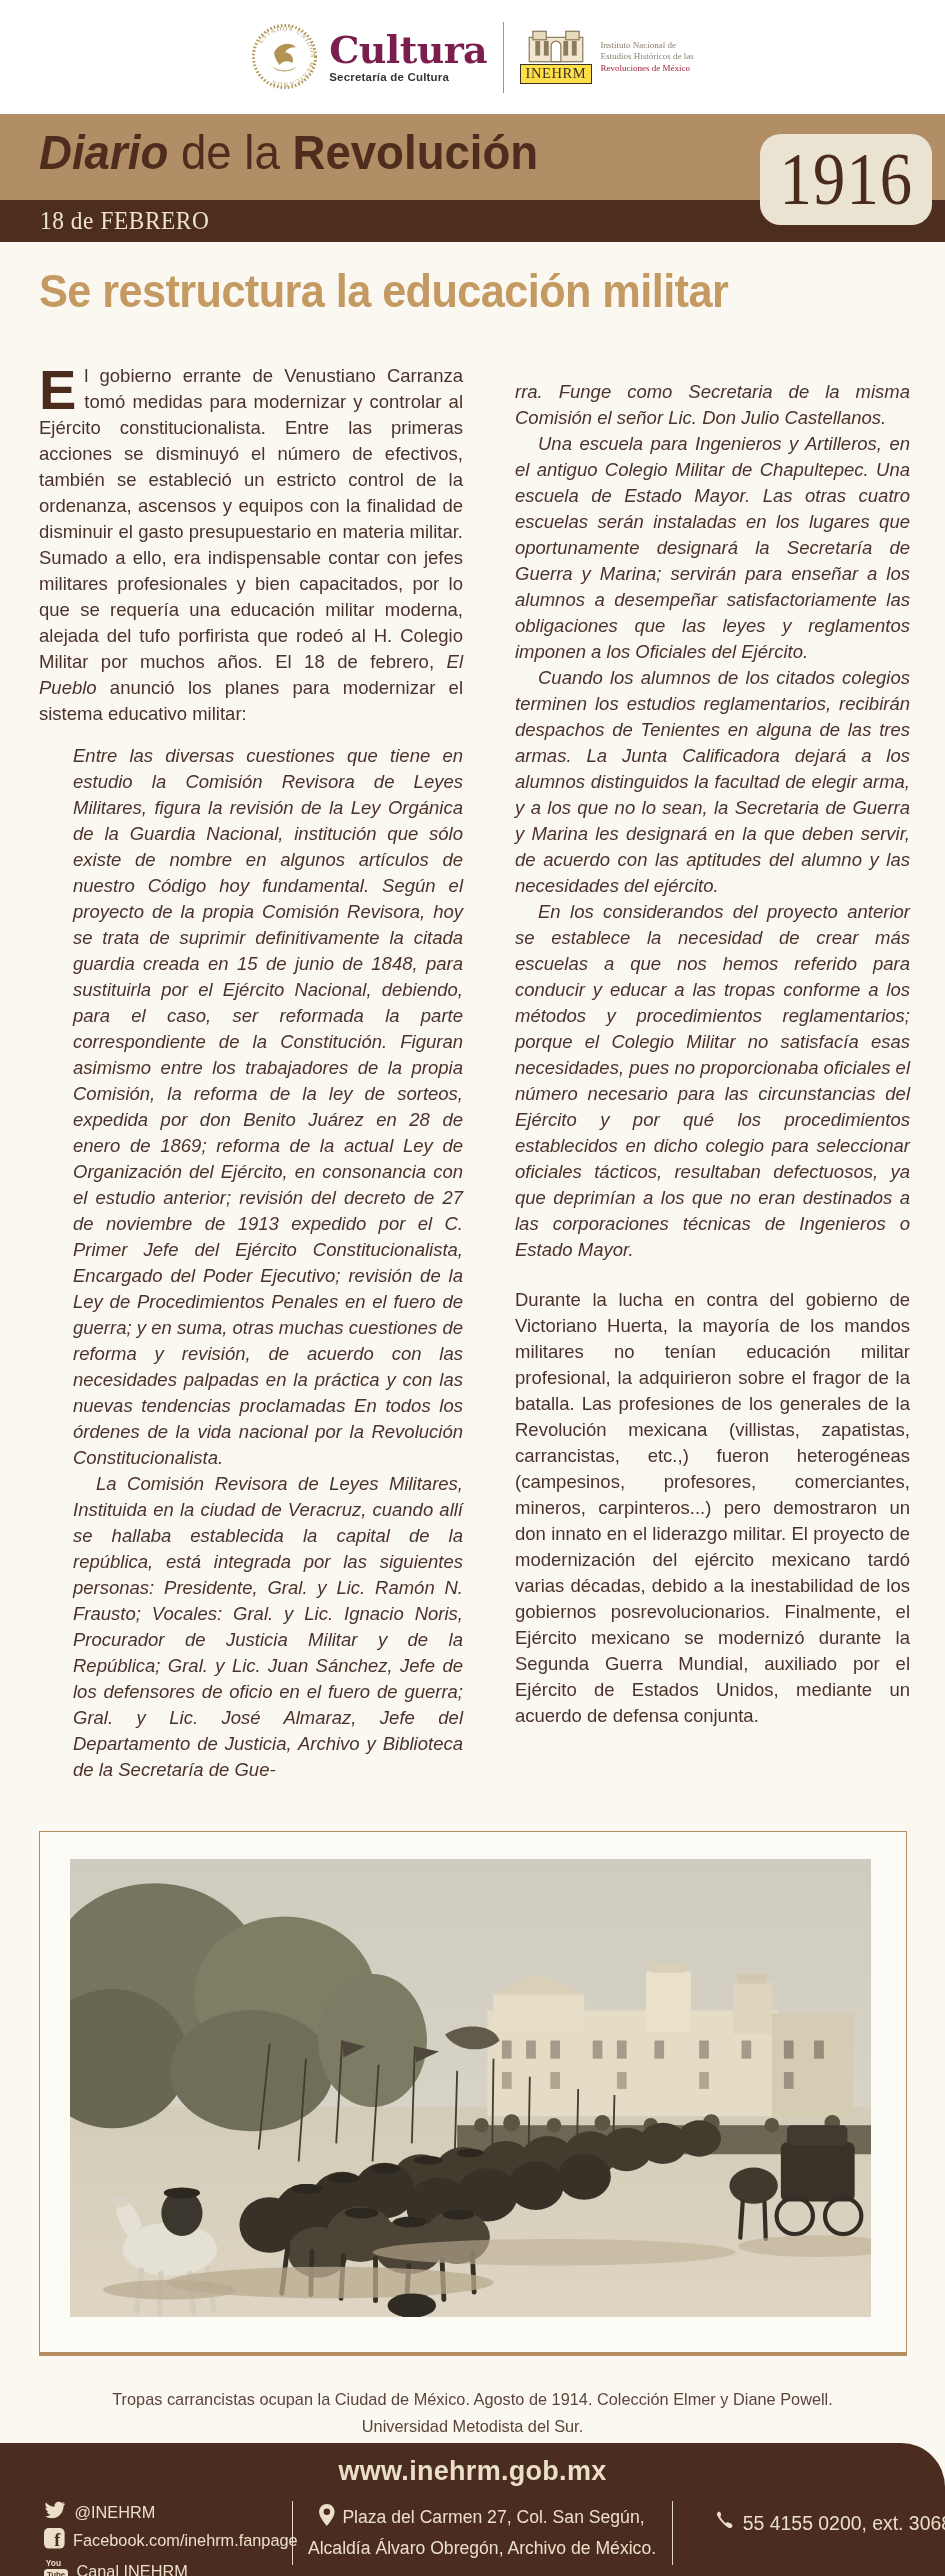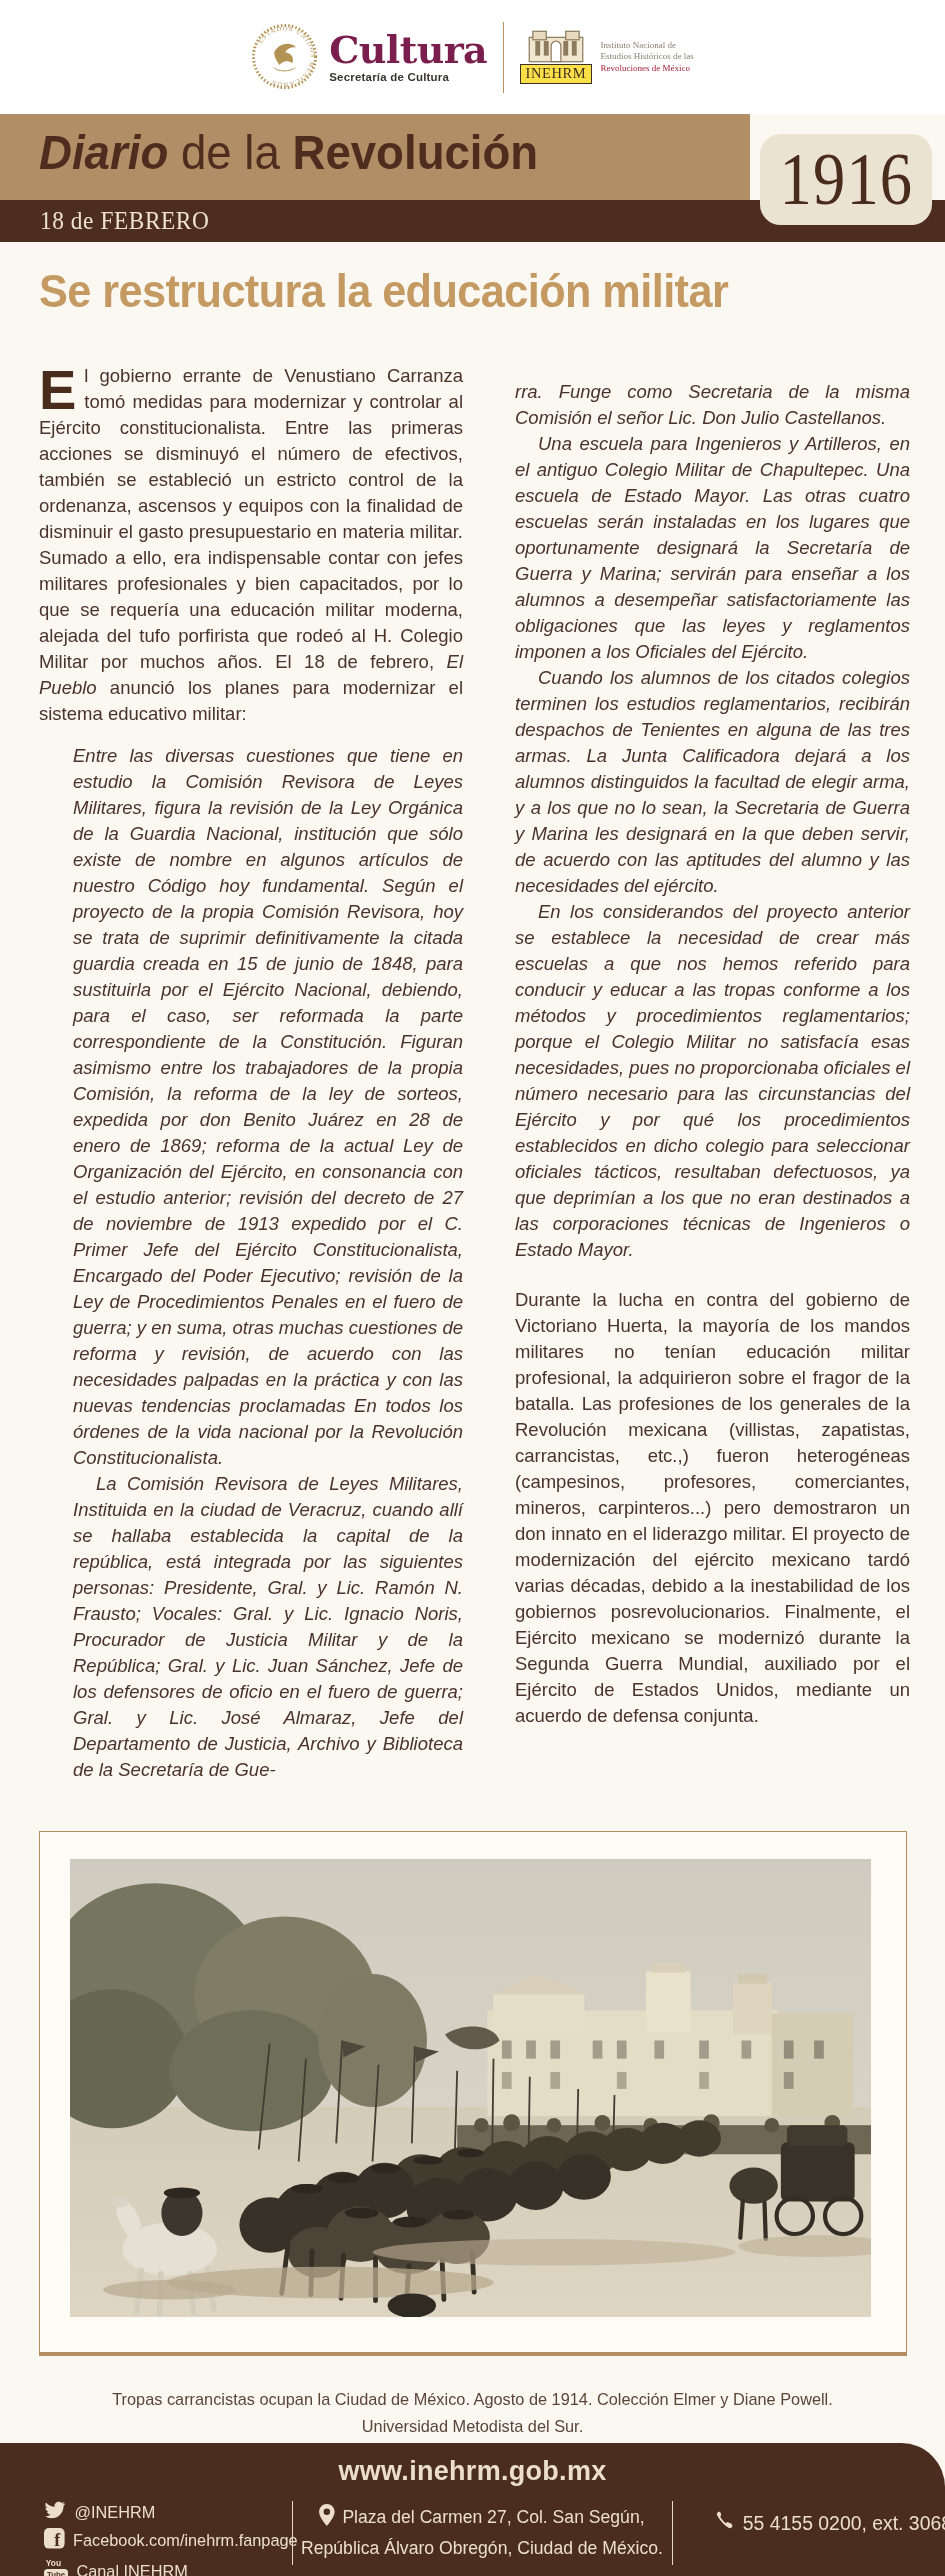"Diario de la Revolución" #band-tan { width: 750px -> 945px }
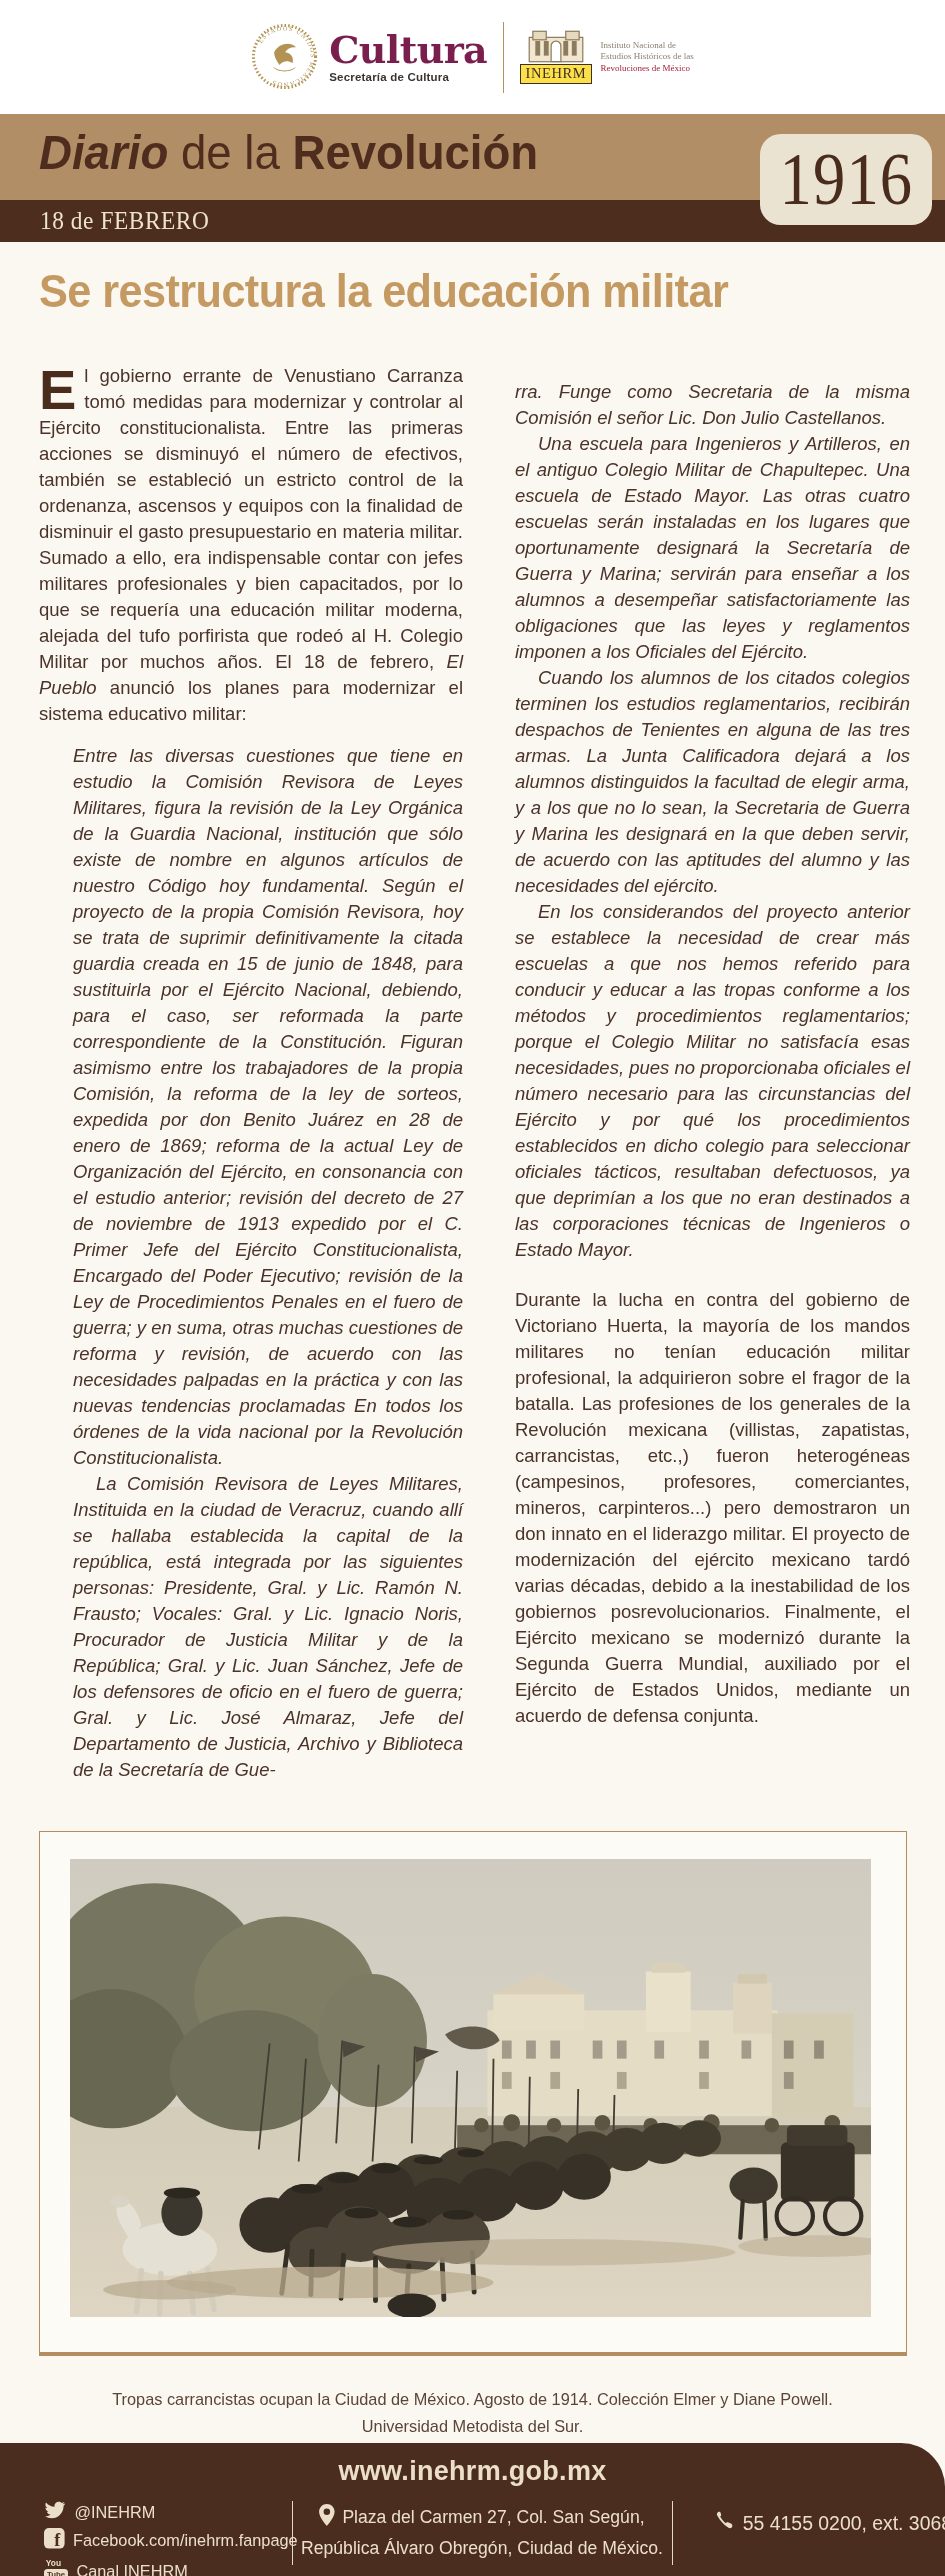"República Álvaro Obregón, Ciudad de" div.addr-row2 { text: República Álvaro Obregón, Ciudad -> Alcaldía Álvaro Obregón, Archivo }
